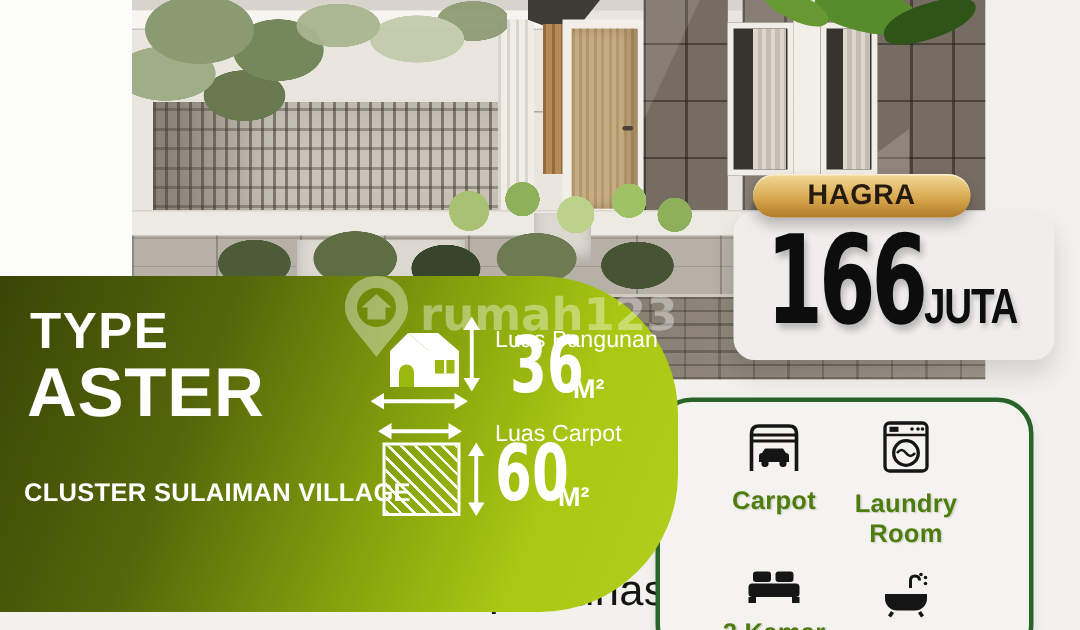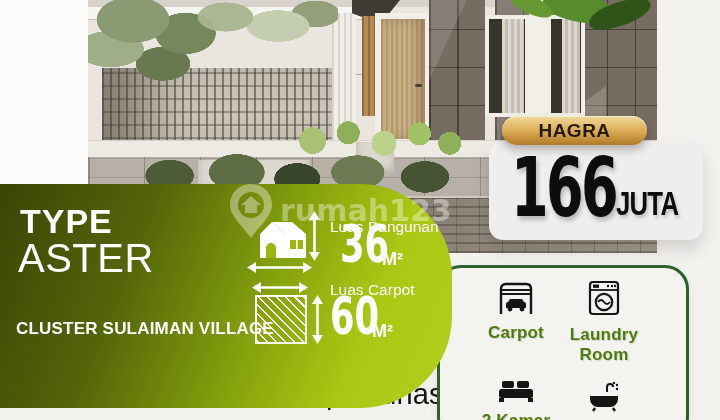"ASTER" .tp-name { font-size: 40px -> 46px; font-weight: 400 -> 700 }
